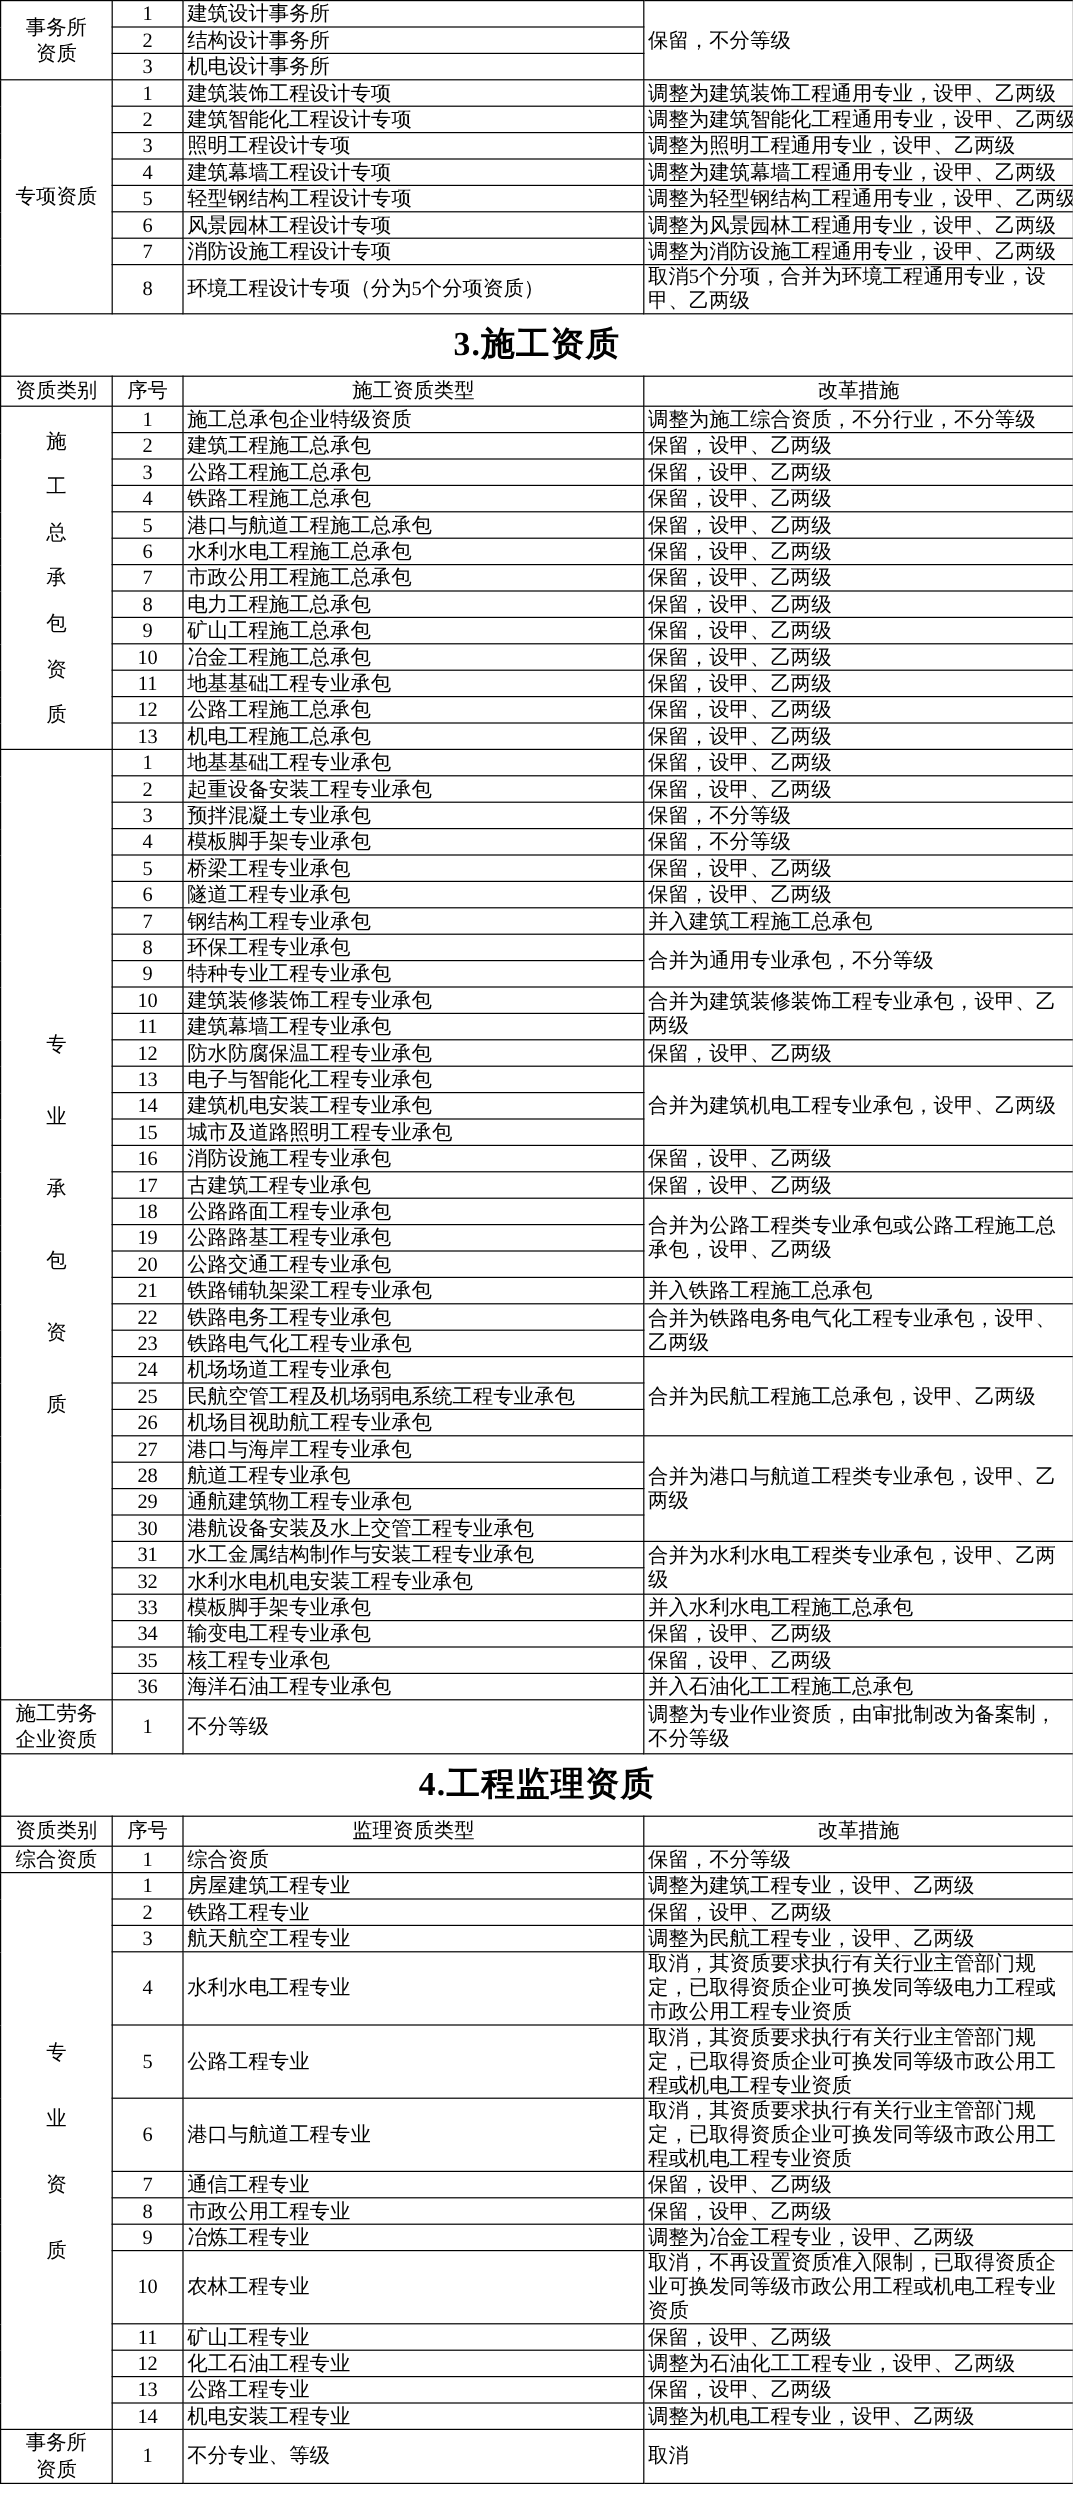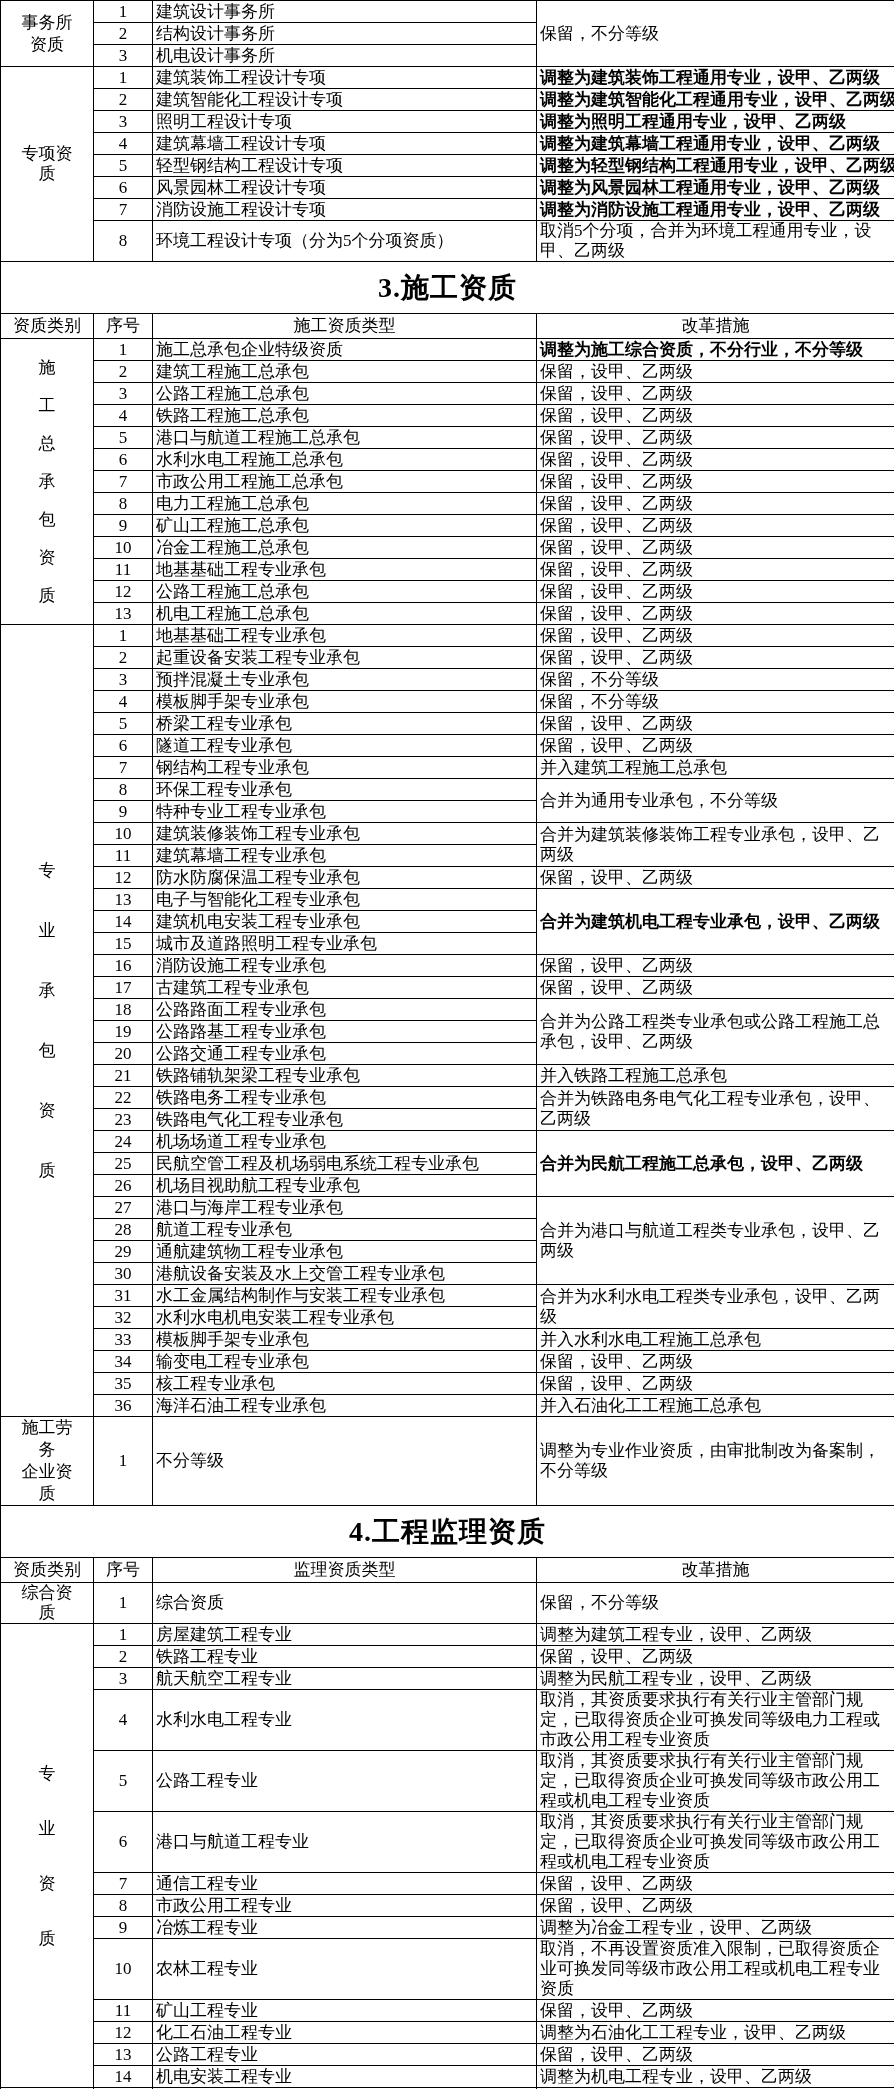"事务所" td.cat { padding: 0 15px -> 0 5px }
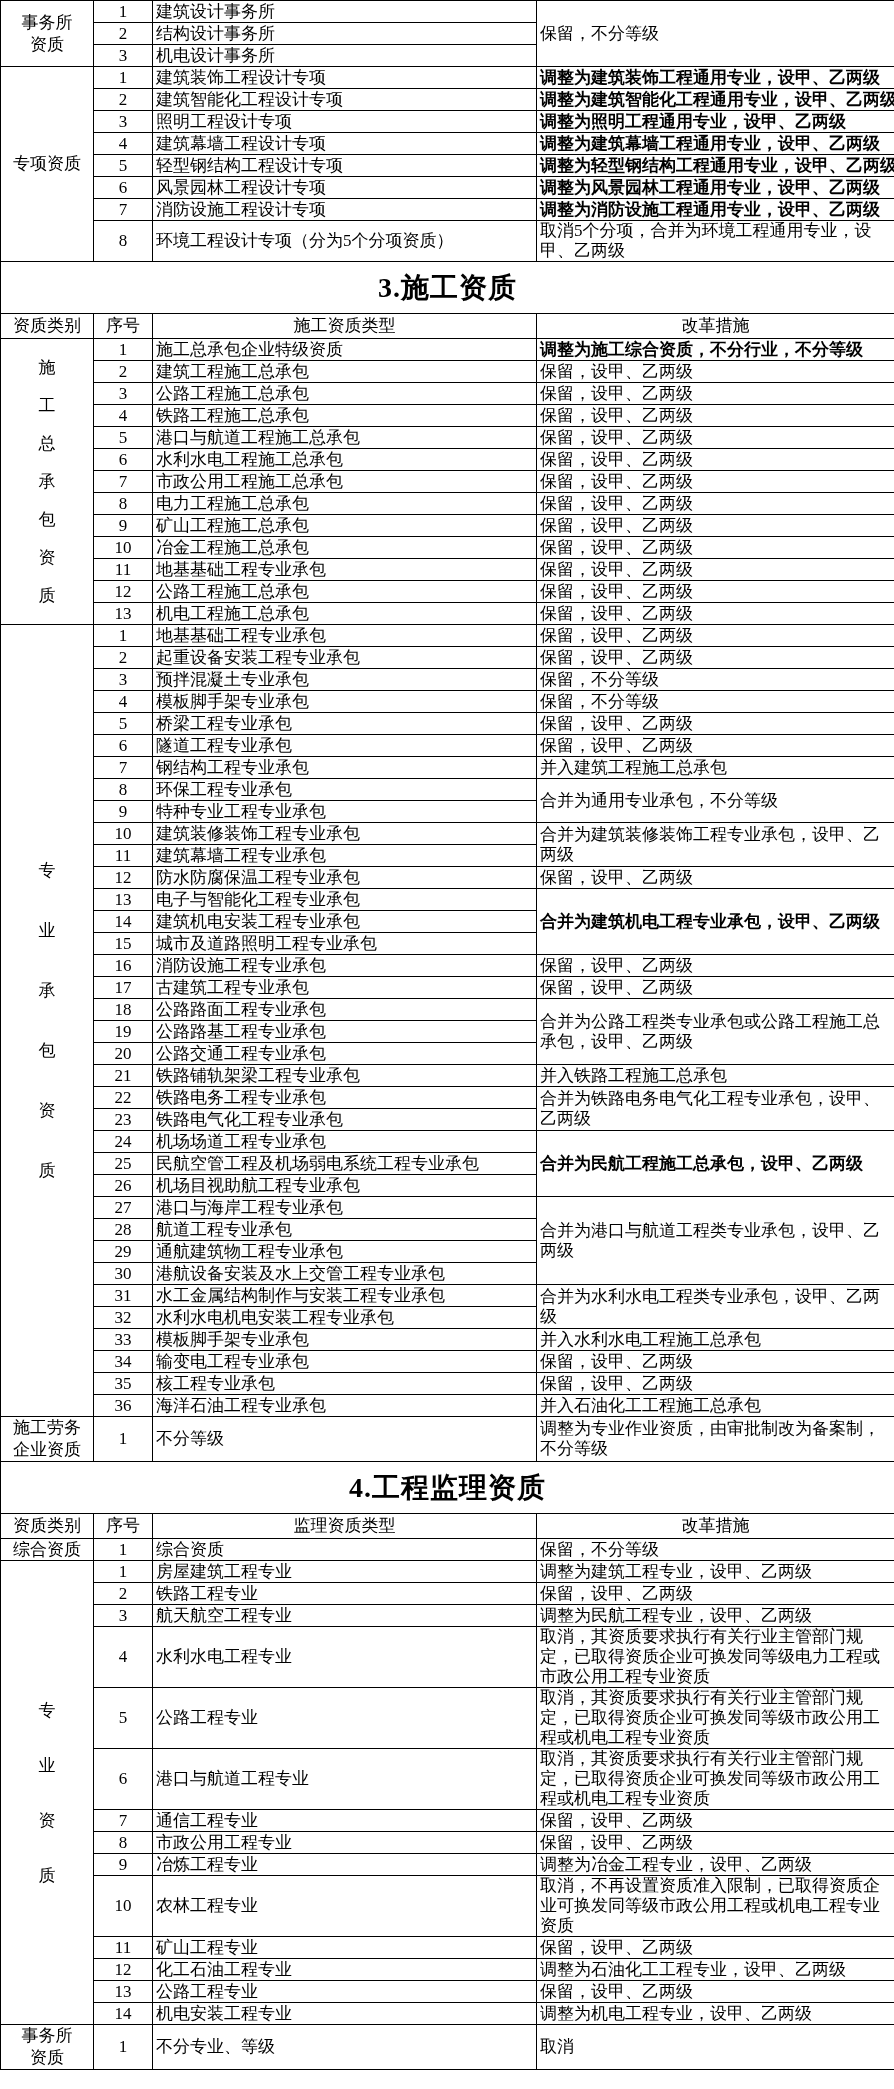"调整为建筑装饰工程通用专业，设甲、乙两级" td.nw { font-weight: bold -> none }
